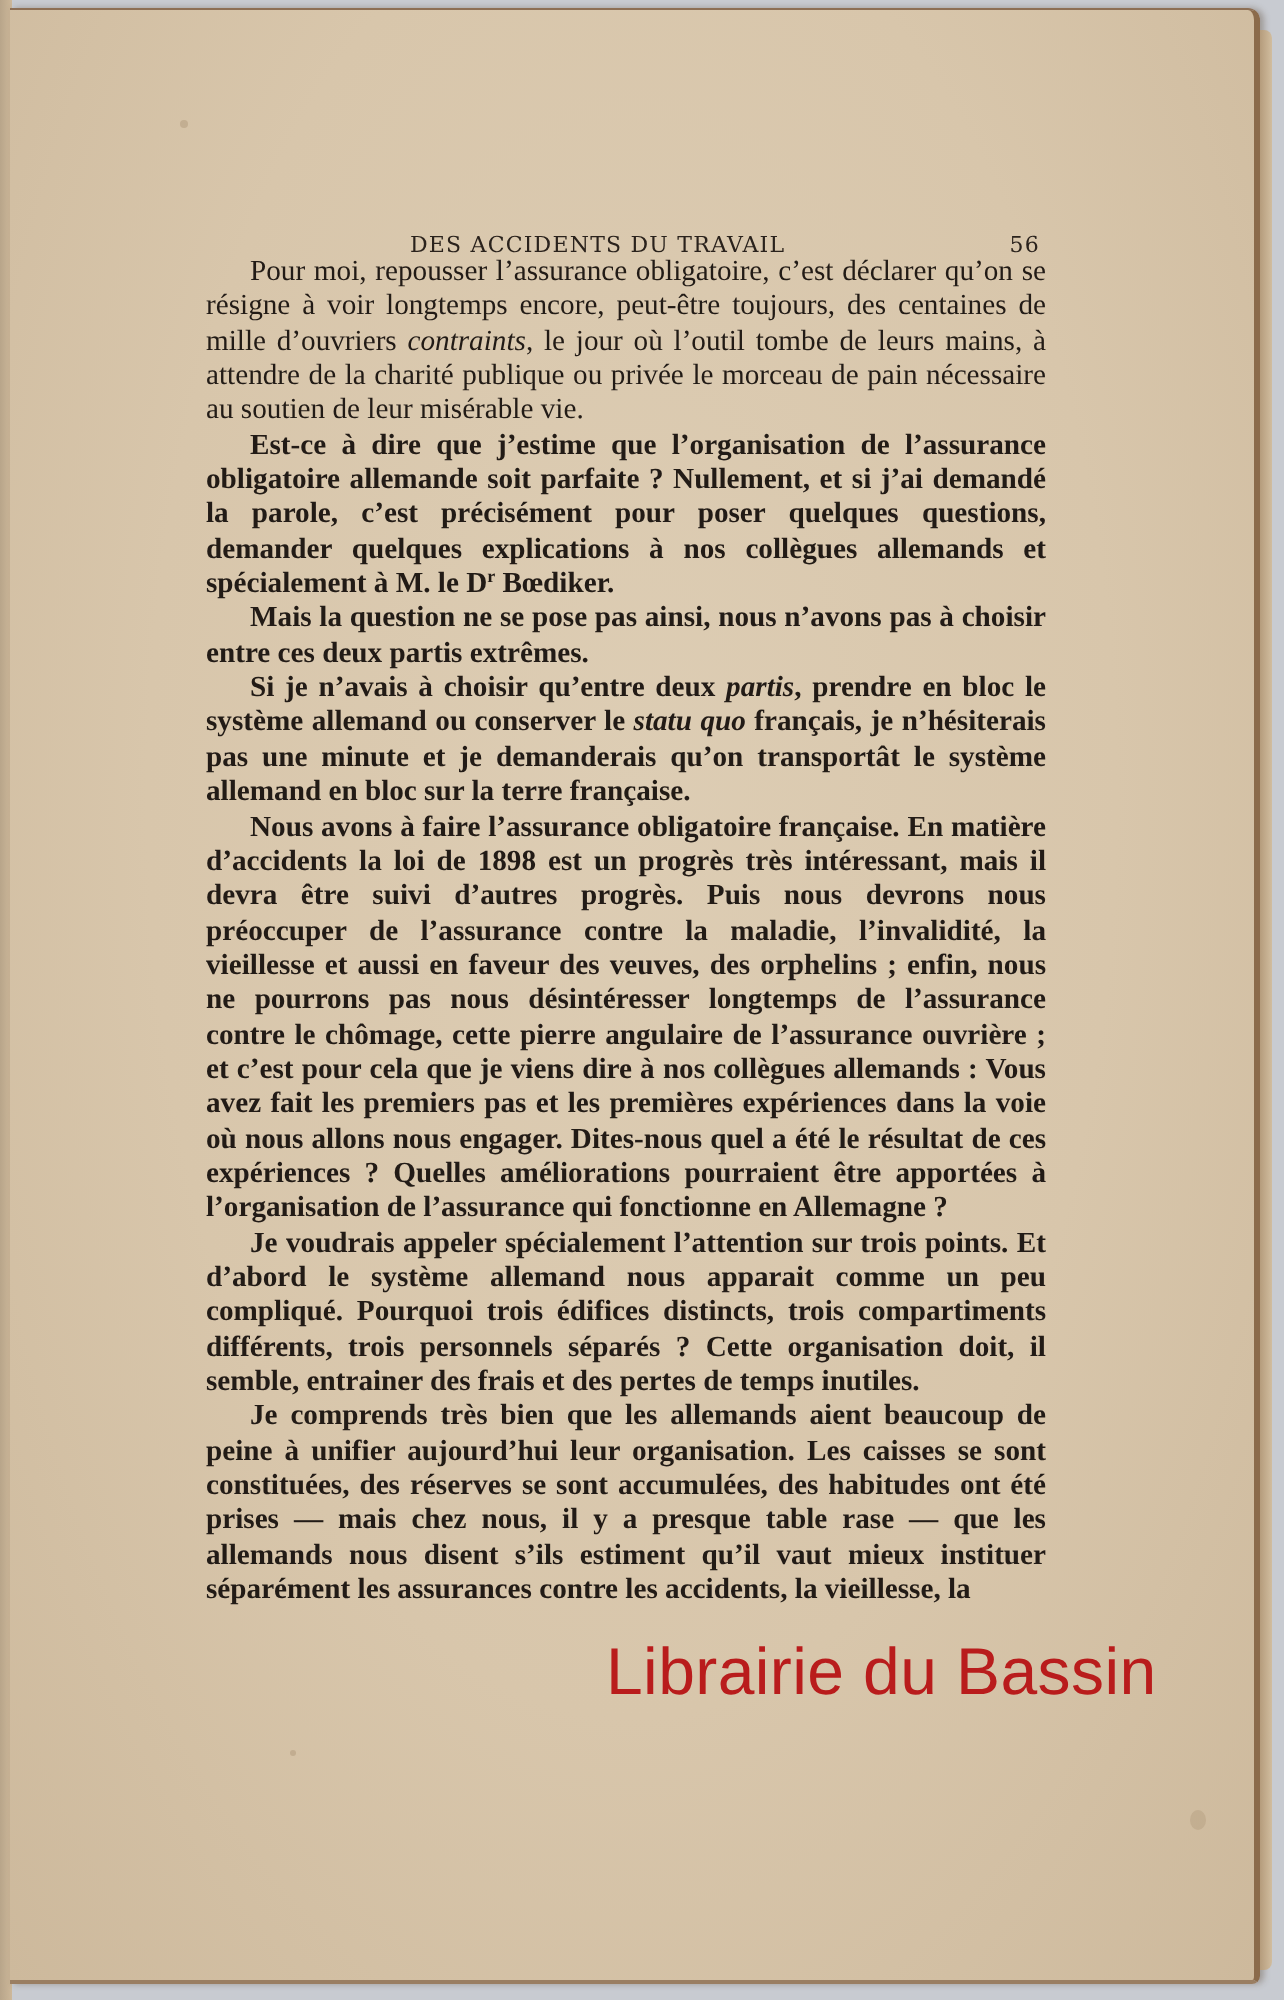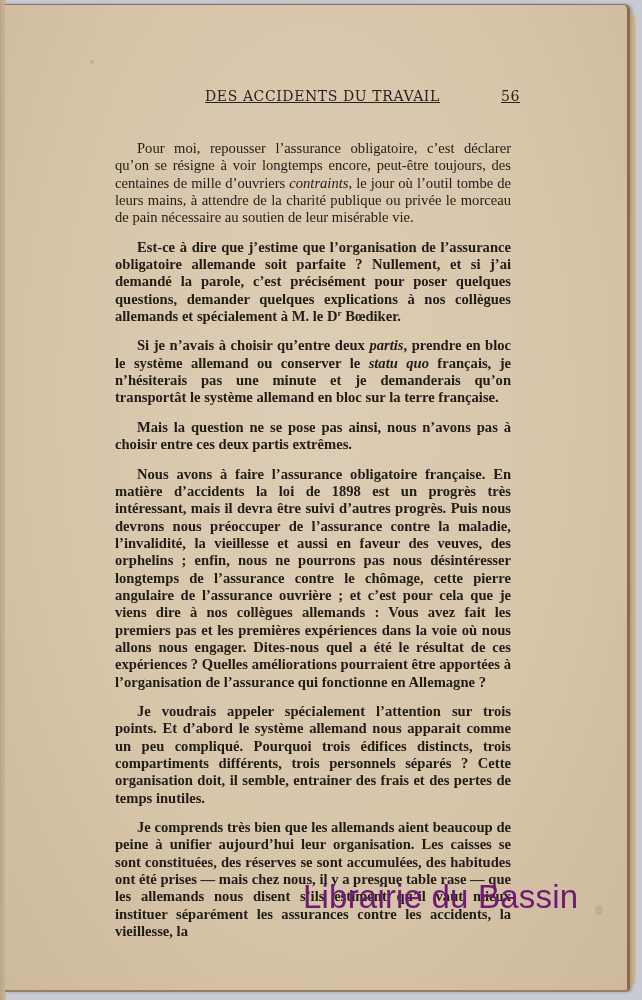"DES ACCIDENTS DU TRAVAIL" .running-head { font-size: 14px -> 11px; text-decoration: underline -> none; top: 88px -> 116px }
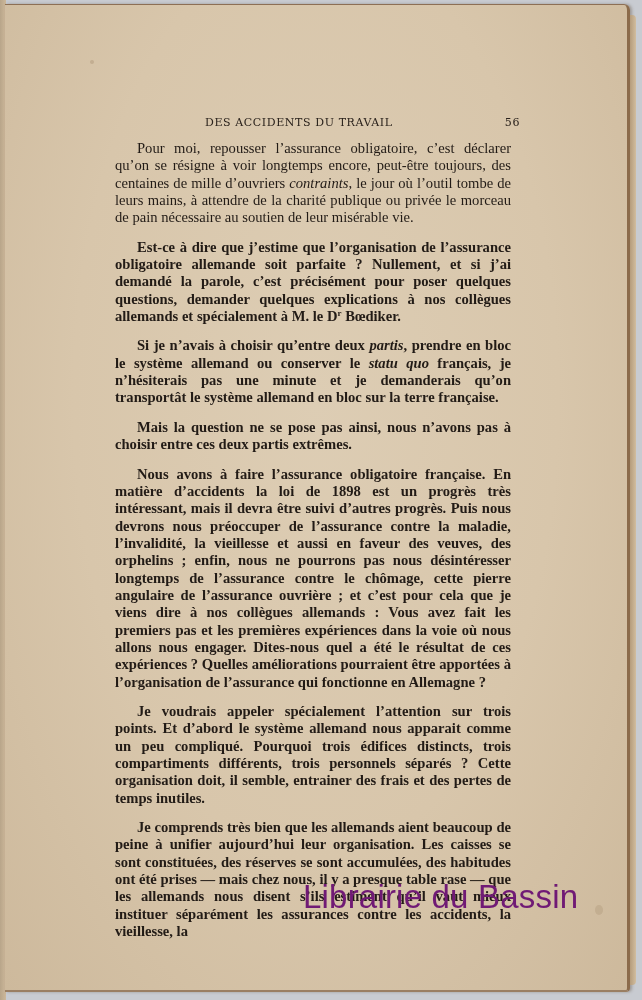"Pour moi, repousser l’assurance" .para { margin: 12px -> 0 }
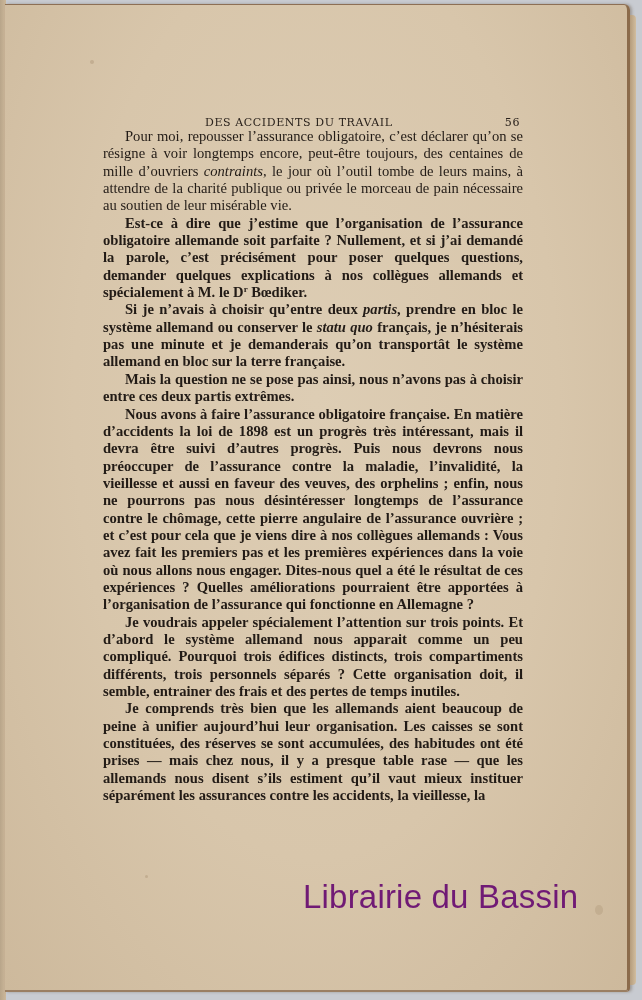"Si je n’avais à choisir" p.para { order: before "Mais la question ne se" -> after "Mais la question ne se" }
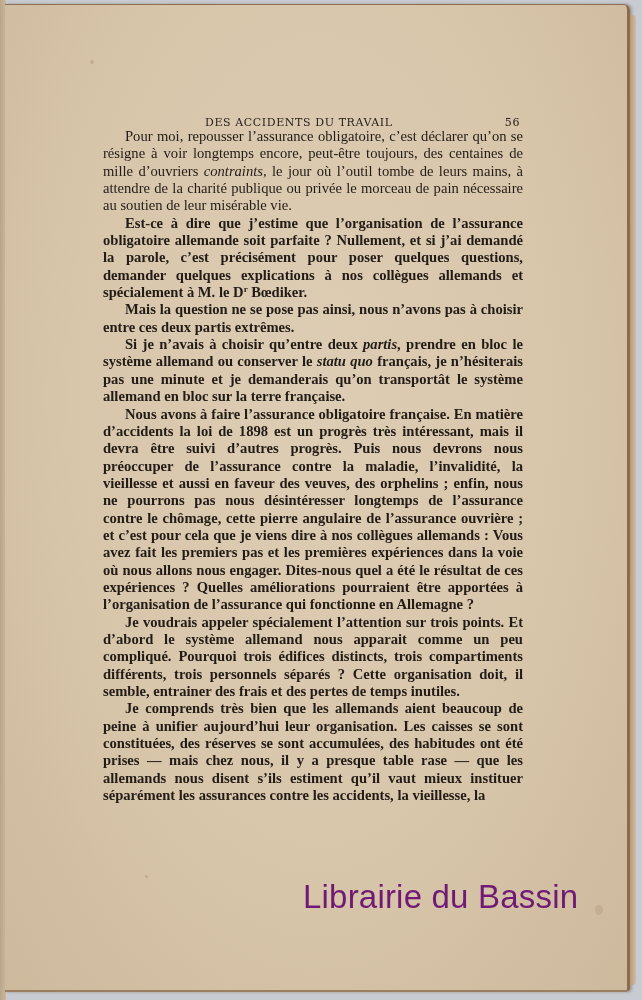"Librairie du Bassin" .watermark { color: #701a75 -> #b91c1c; top: 878px -> 817px }
